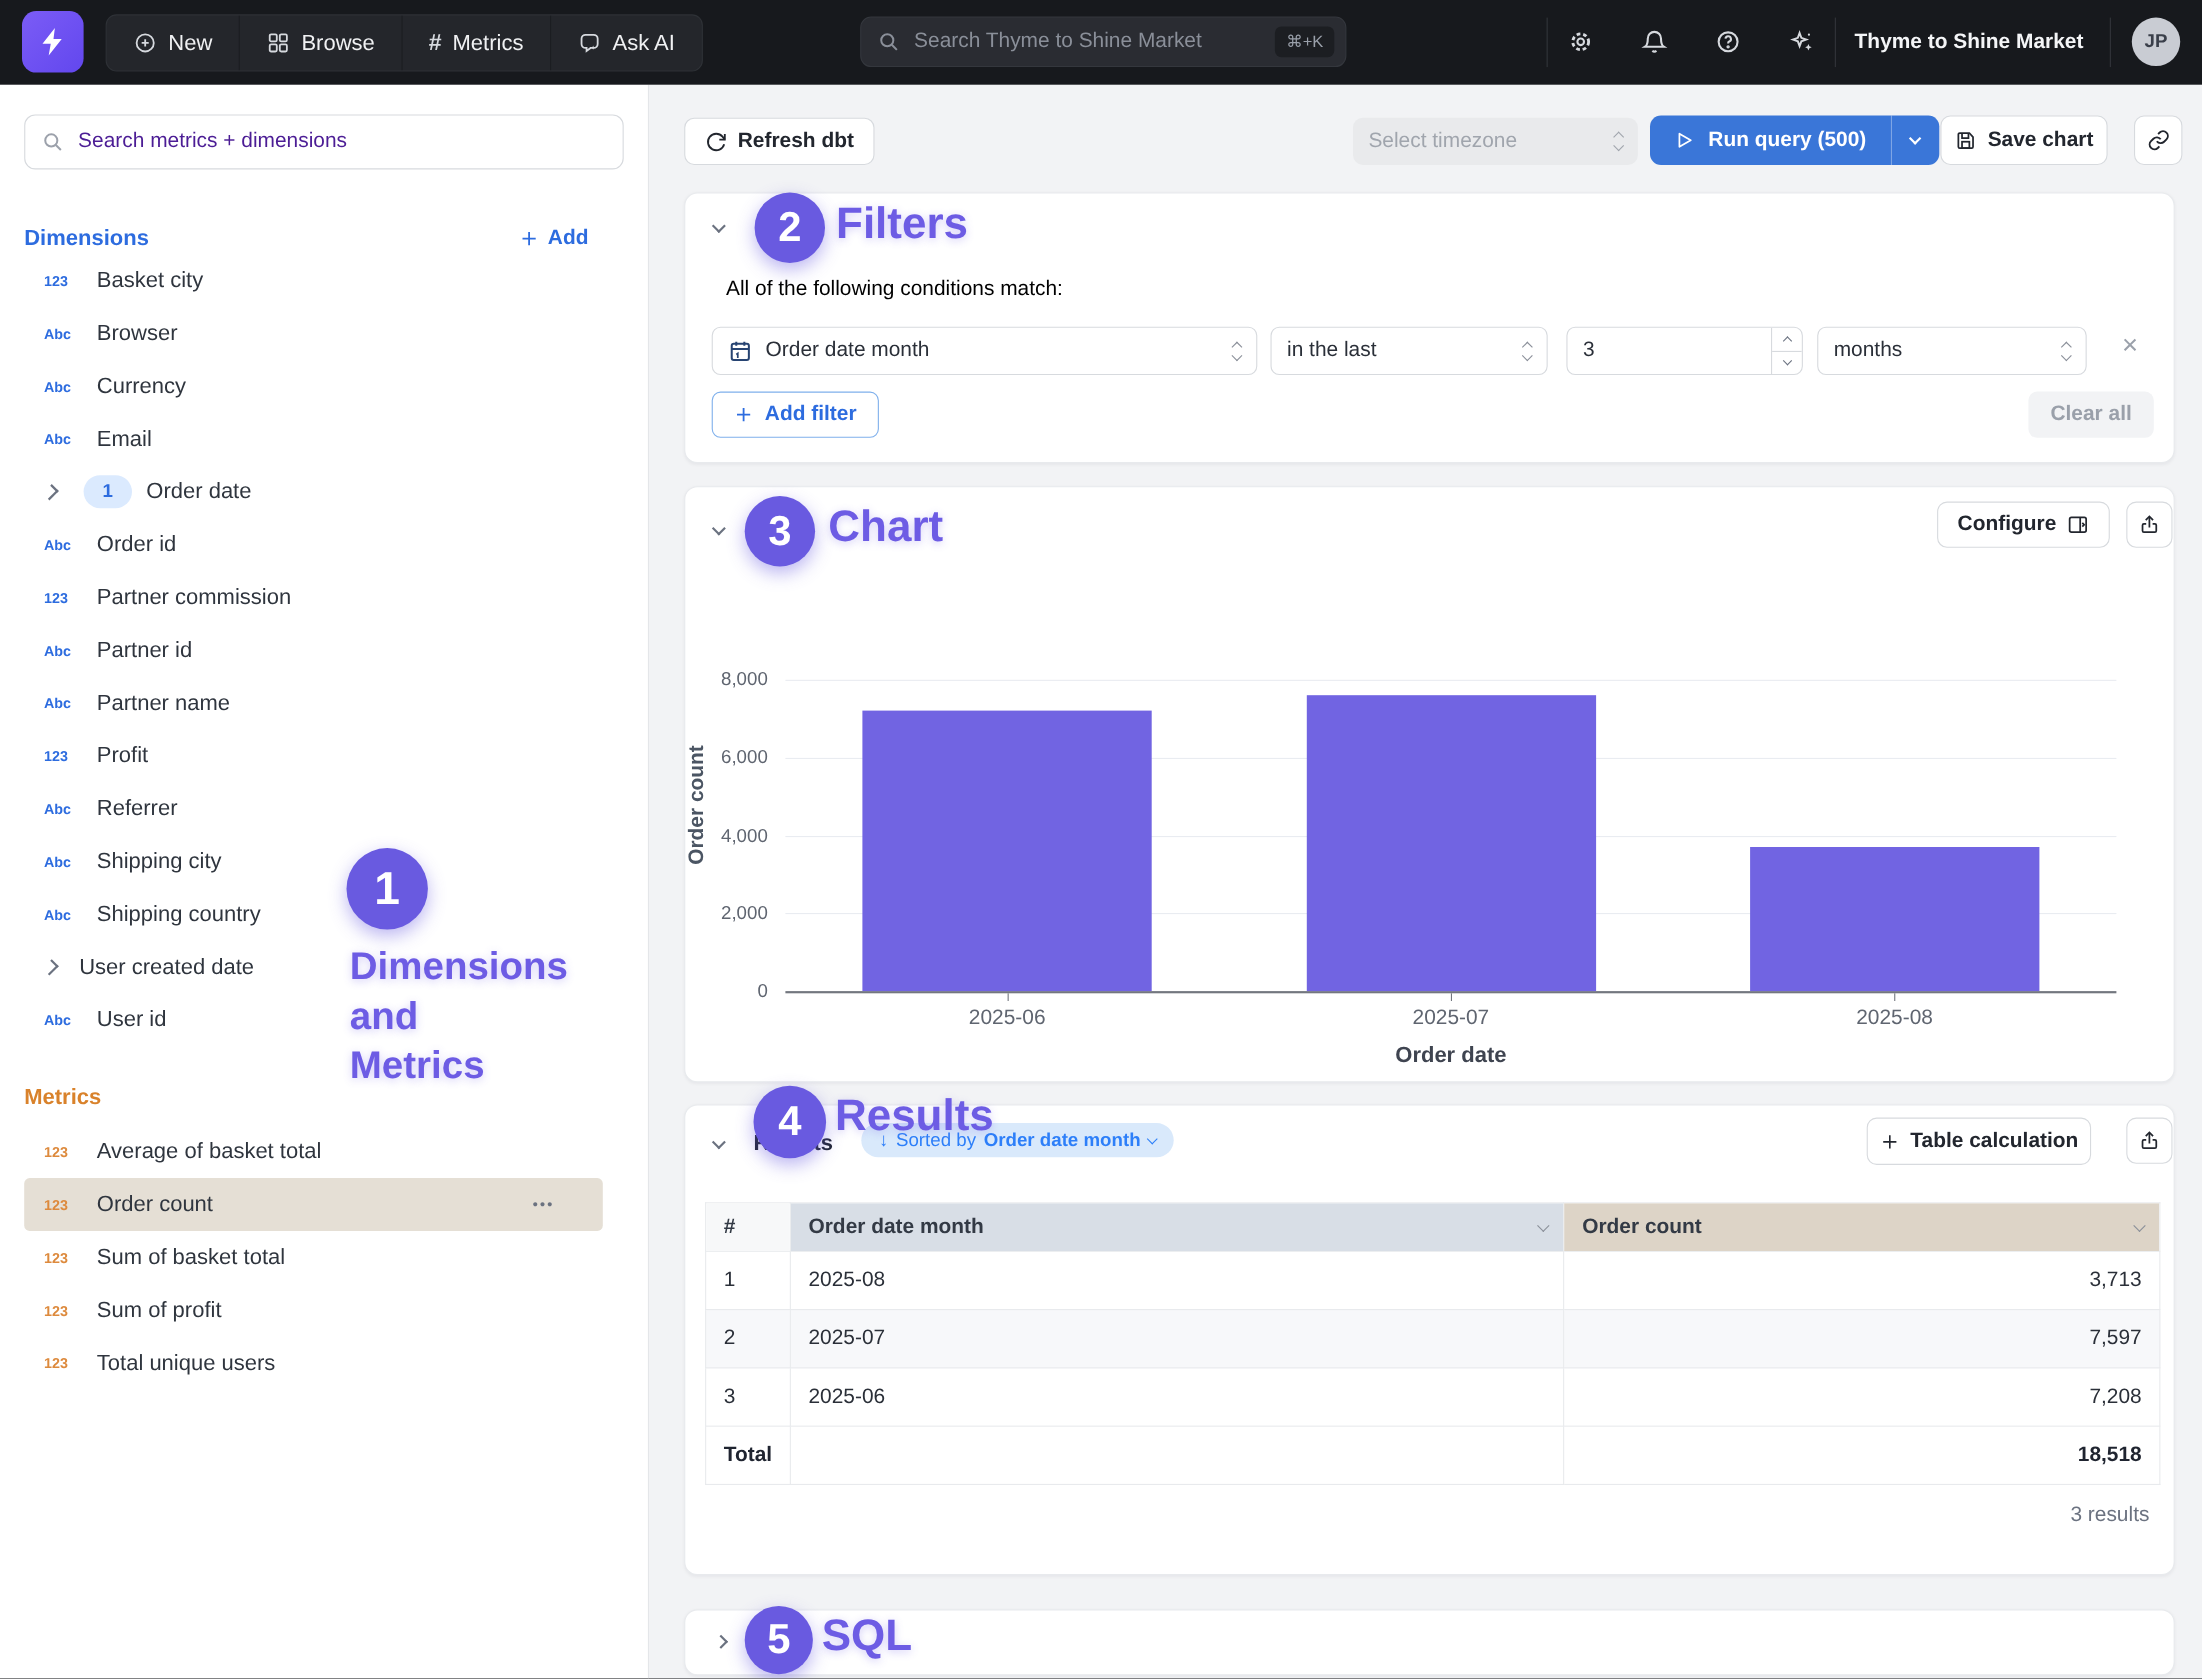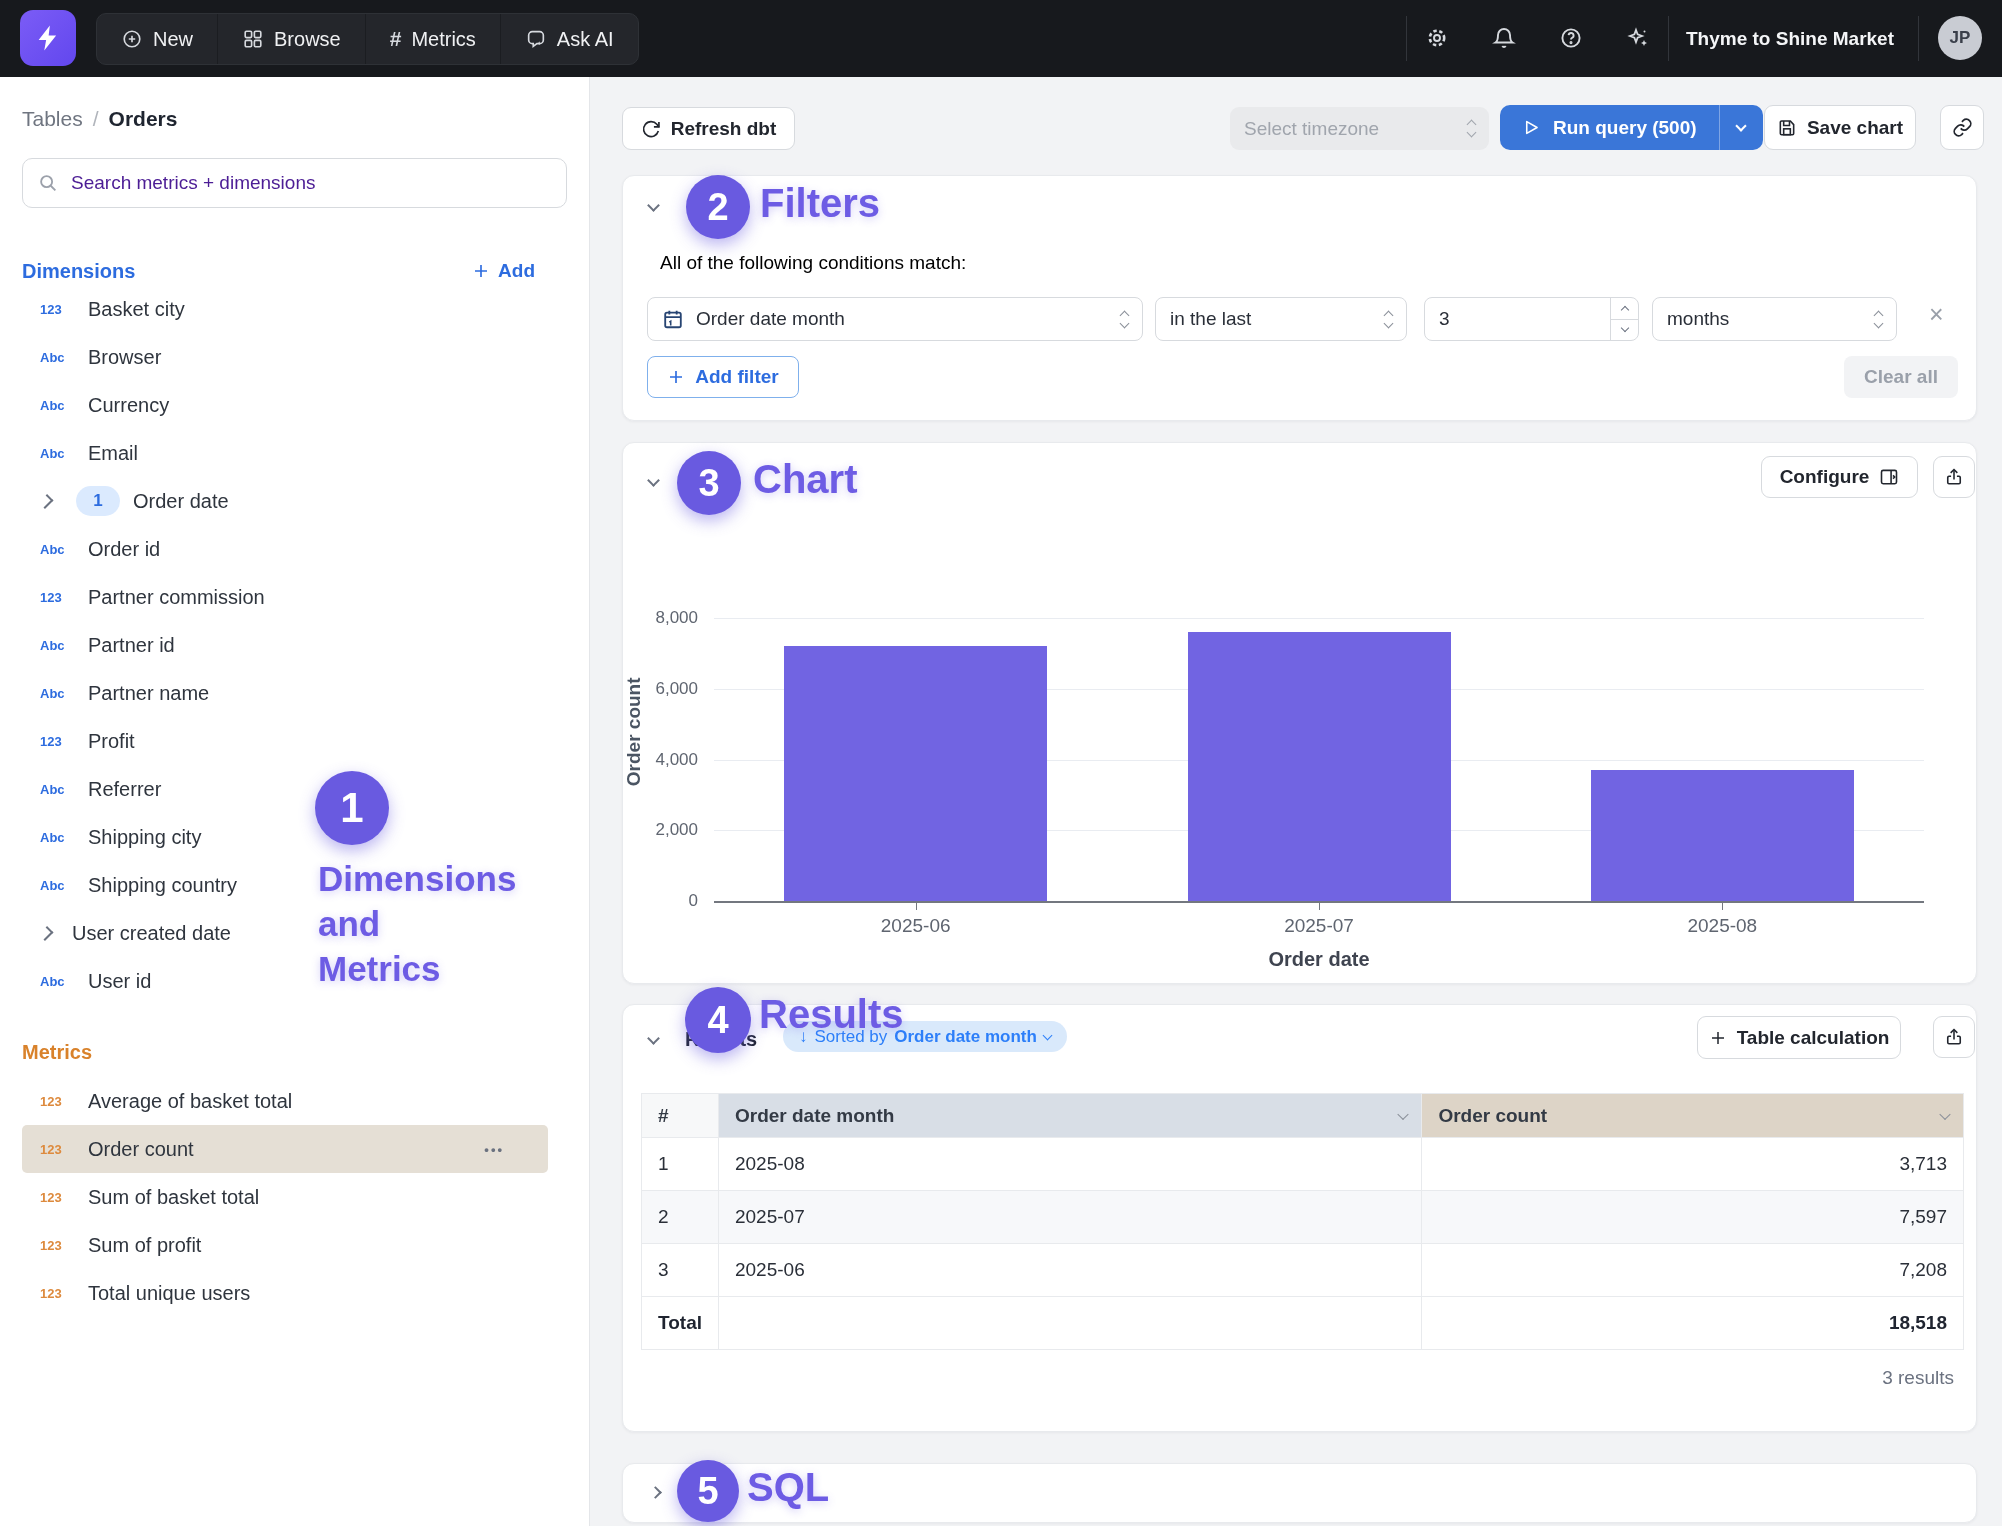"Search Thyme to Shine Market" div.nav-search { html: none -> <div> <span> <svg> <circle></circle> <path></path> </svg> </span> <span>Search Thyme to Shine Market</span> <span>⌘+K</span> </div> }
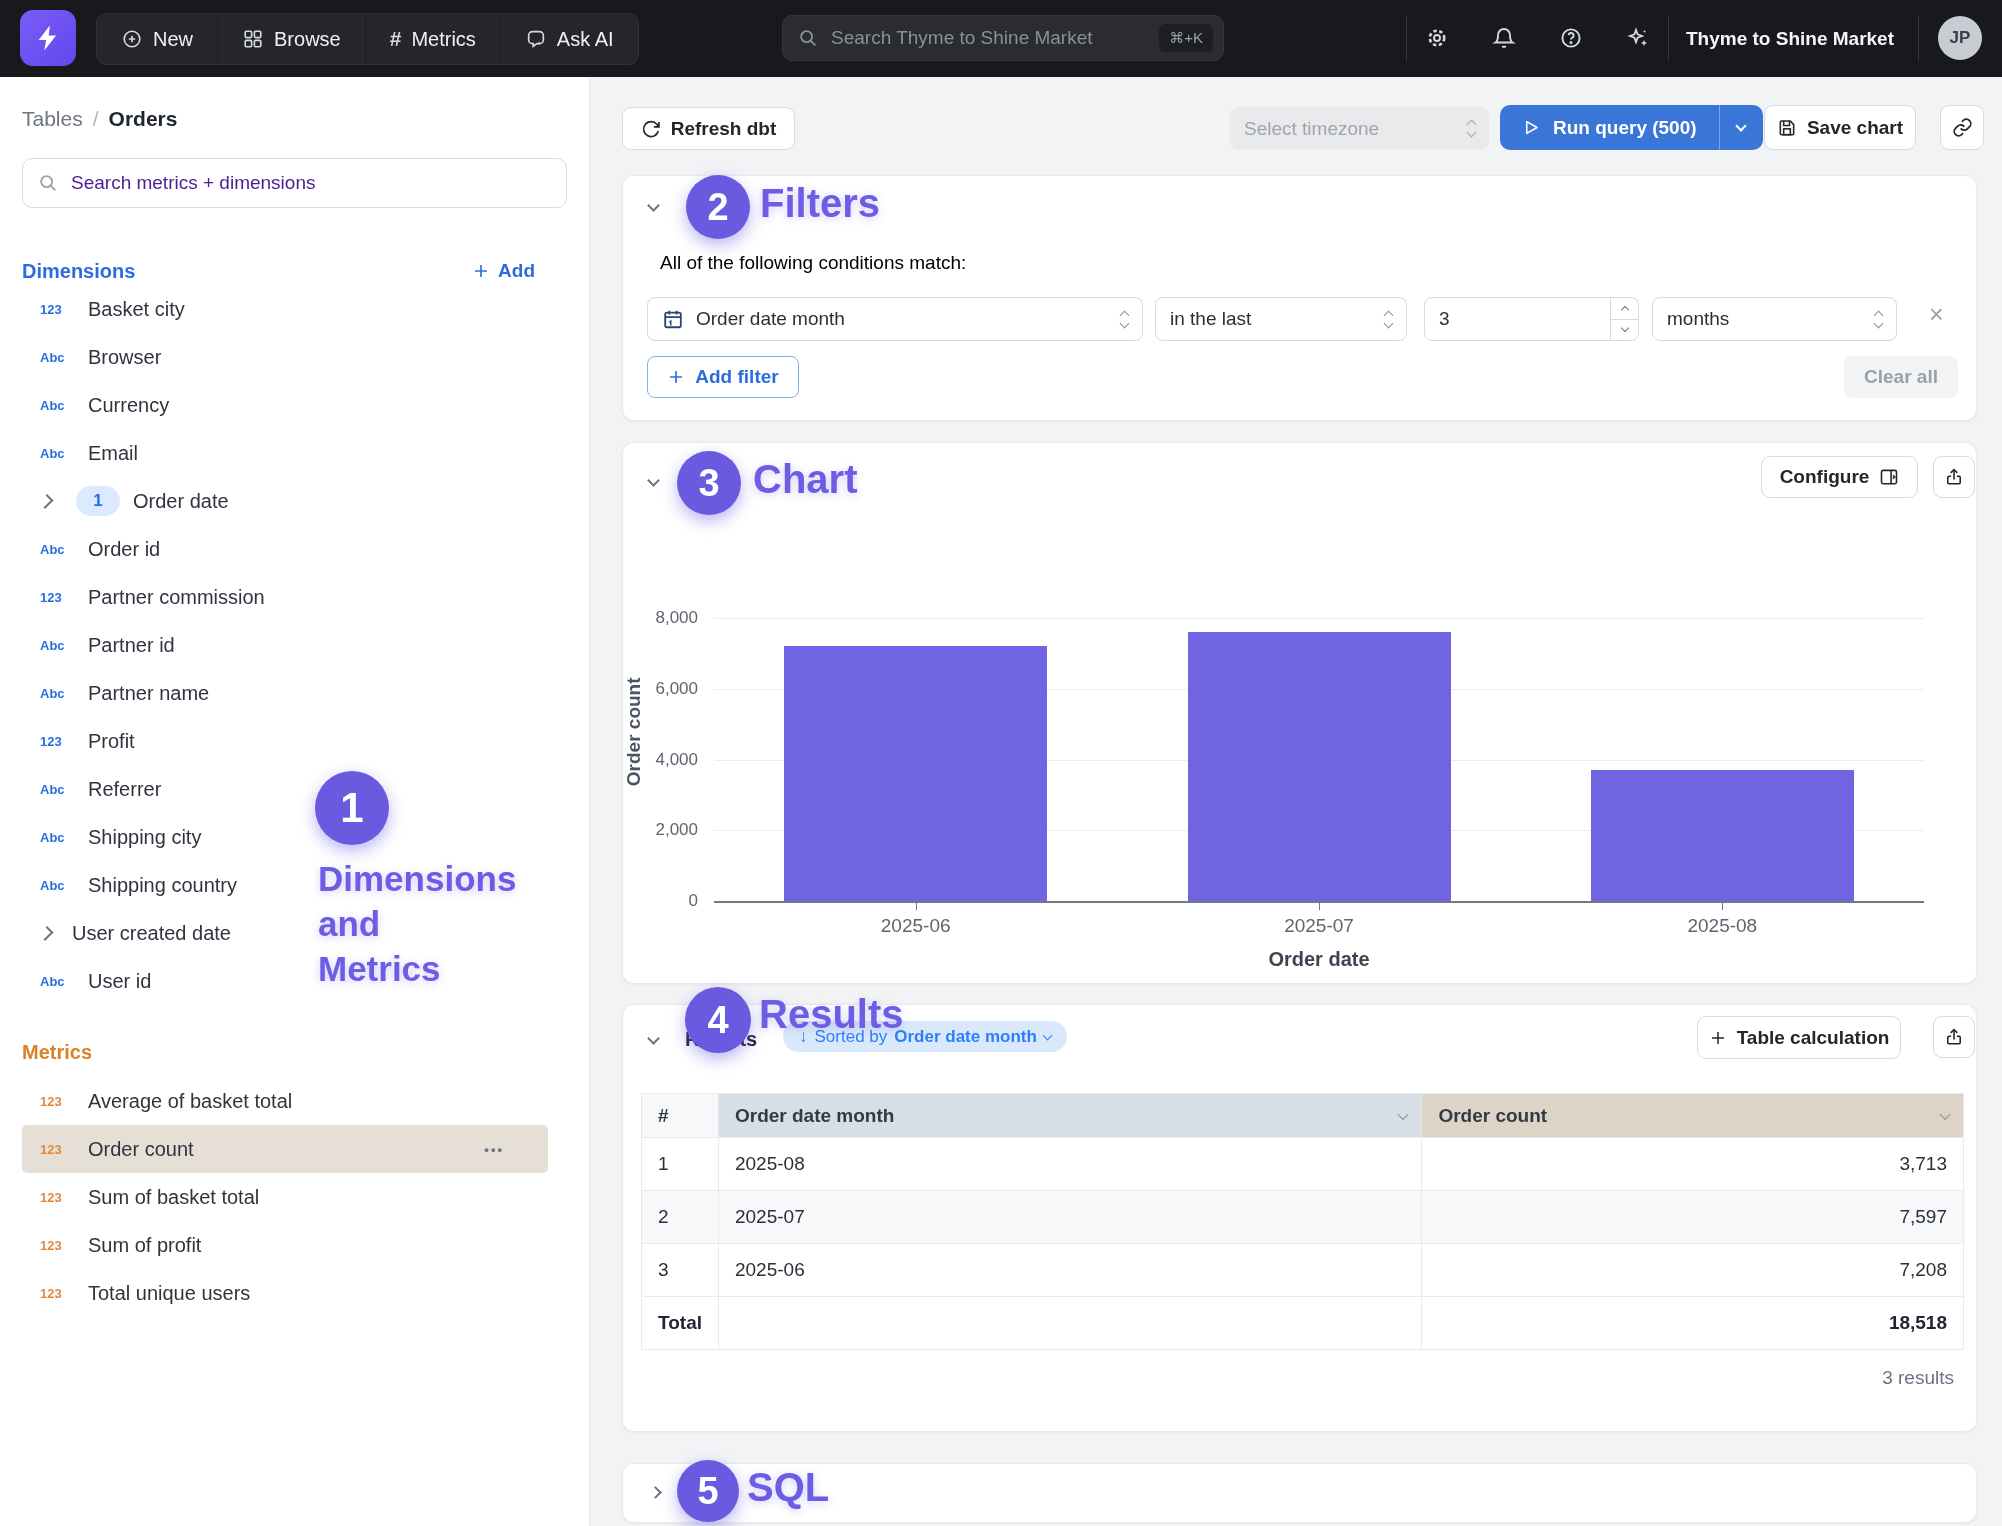"Tables" div.breadcrumb { html: <div> <span>Tables</span> <span>/</span> <span>Orders</span> </div> -> none }
